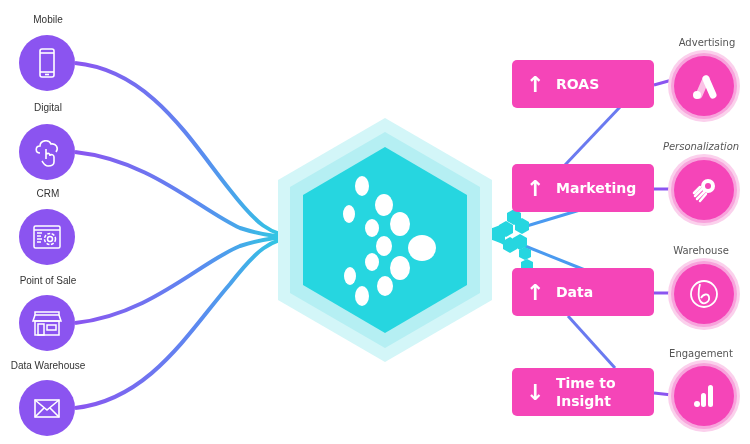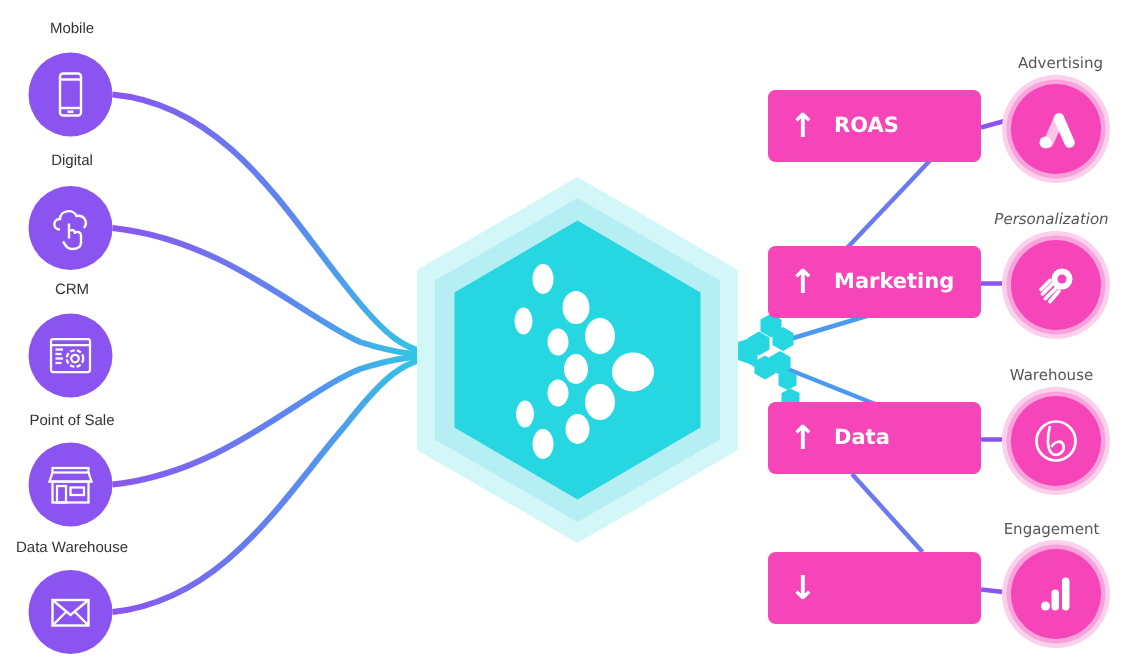"Time to" span.mtext { html: none -> <span> <span>Time to</span><br> <span>Insight</span> </span> }
